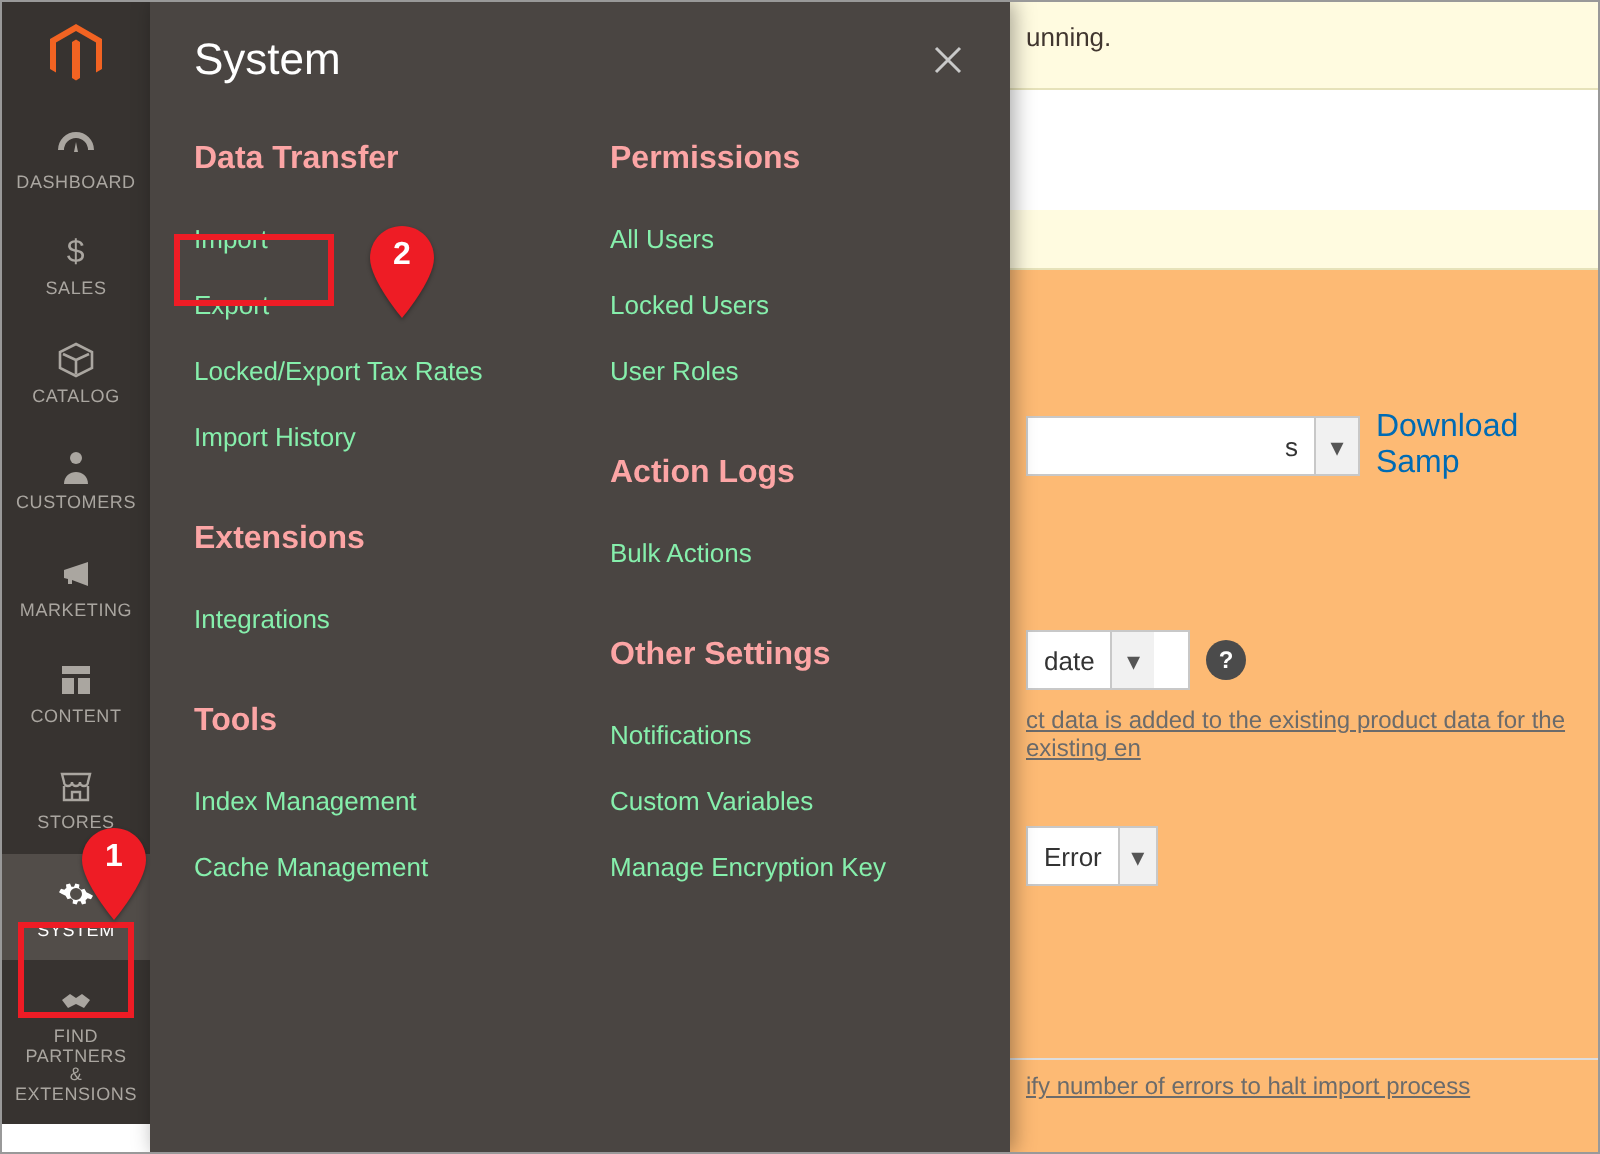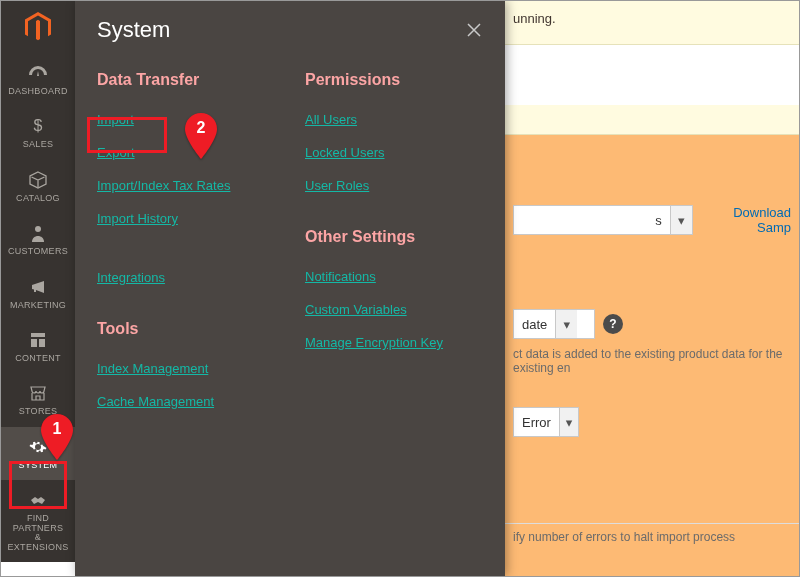"Import" .grp-item { color: #14b8a6 -> #86efac; text-decoration: underline -> none }
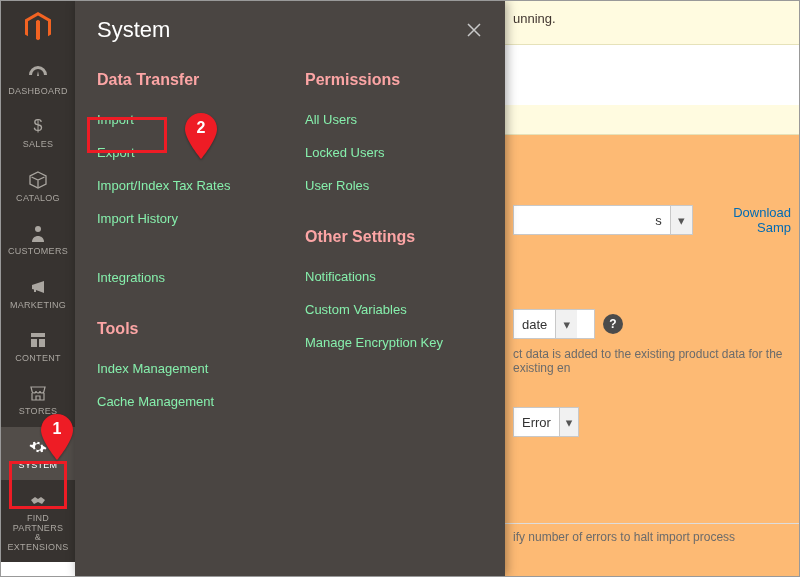"Import/Index Tax Rates" div.grp-item { text: Import/Index -> Locked/Export }
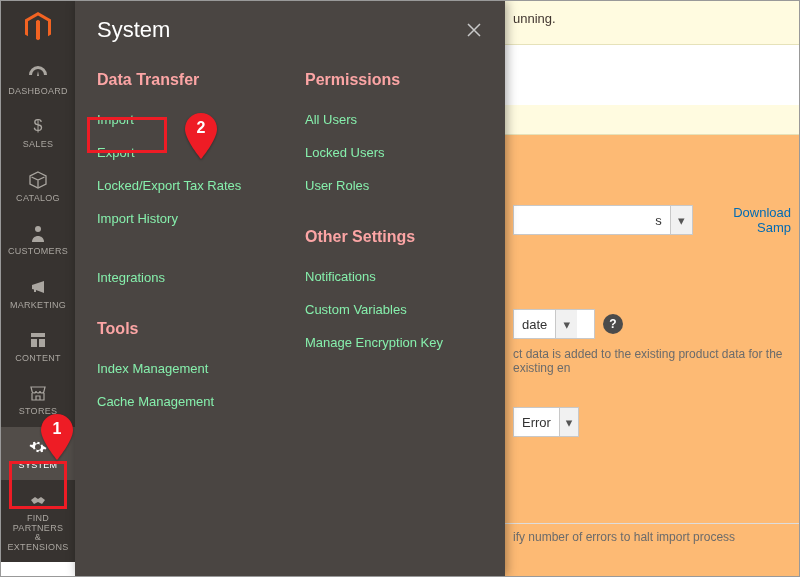"Download Samp" .link { font-size: 13px -> 16px; text-align: right -> none }
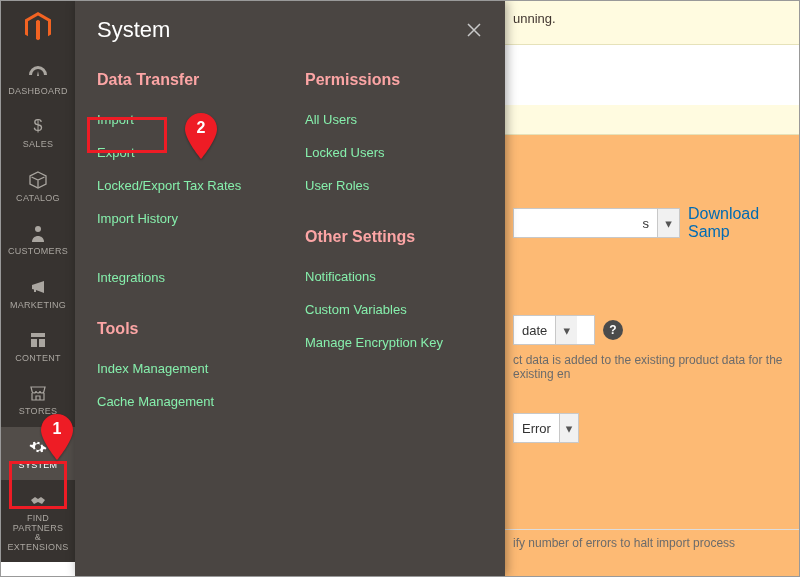"Action Logs" div.grp { html: none -> <div> <div>Action Logs</div> <div>Bulk Actions</div> </div> }
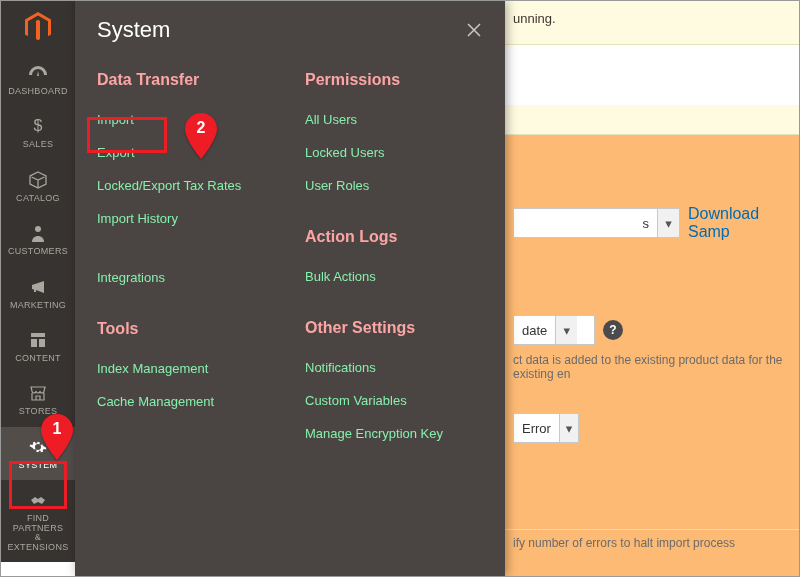"Extensions" div.grp-title { html: none -> <div>Extensions</div> }
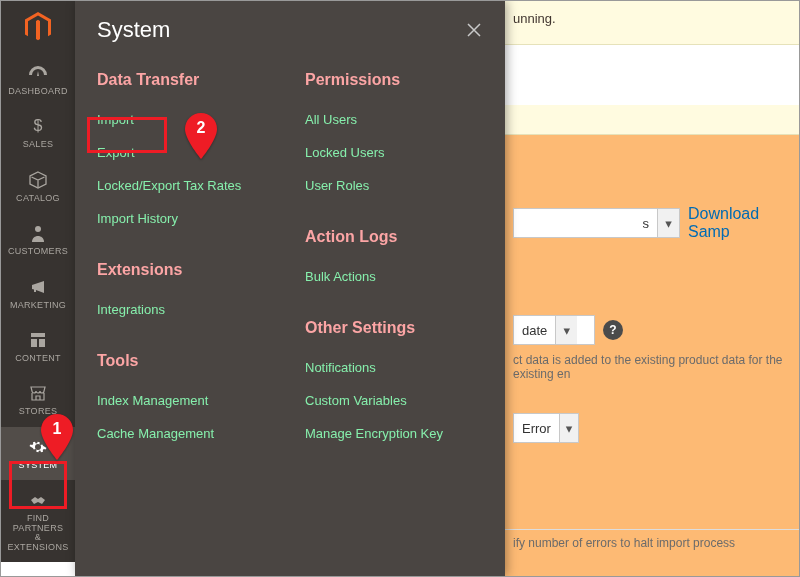"ct data is added to" .tip-text { text-decoration: none -> underline }
